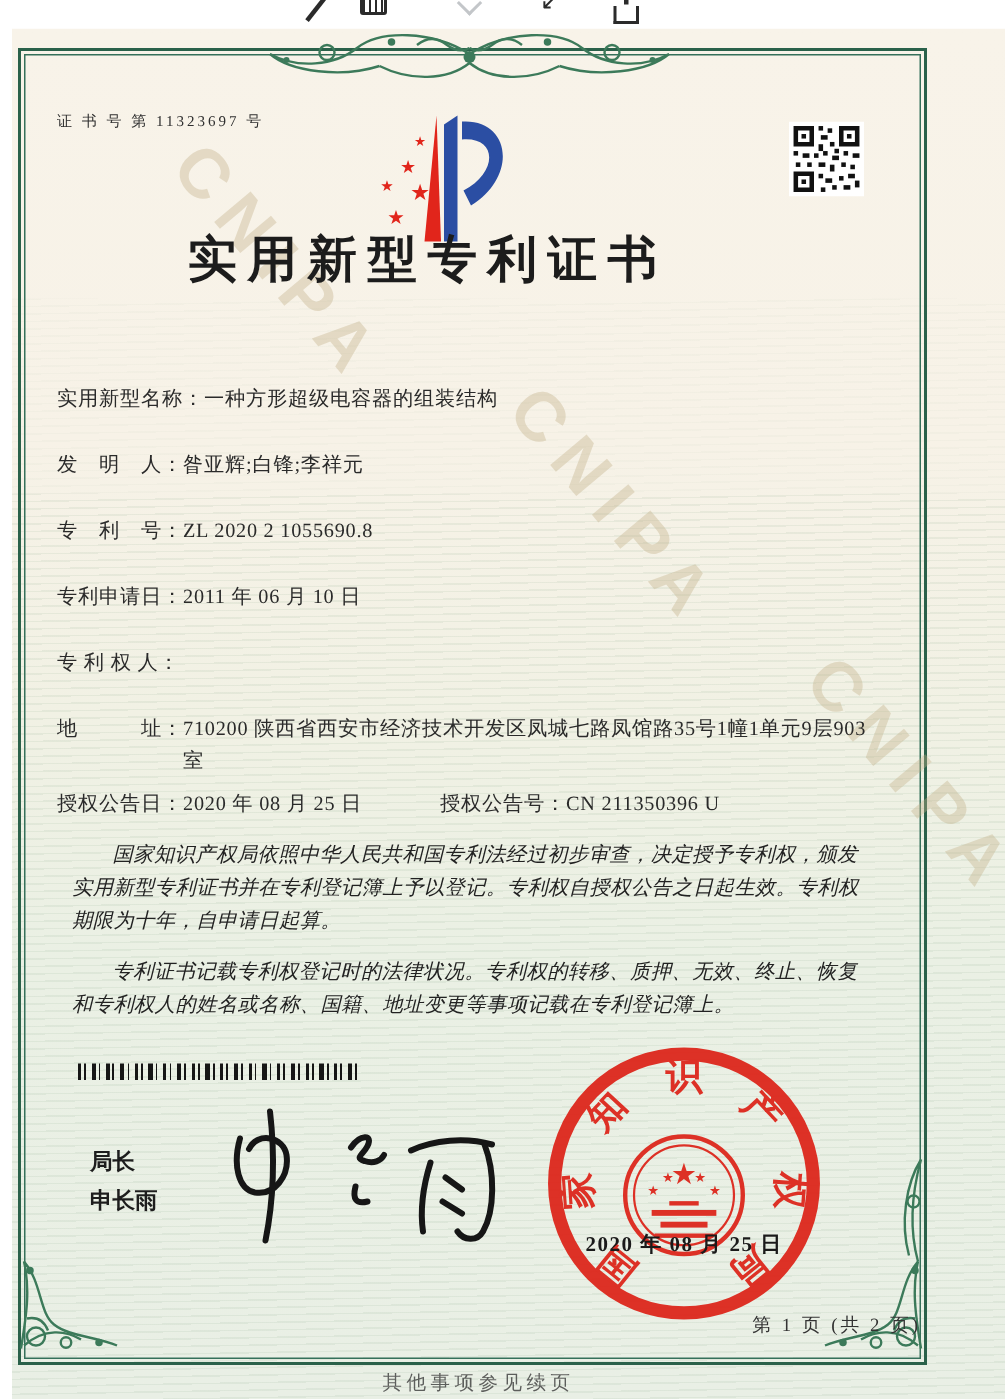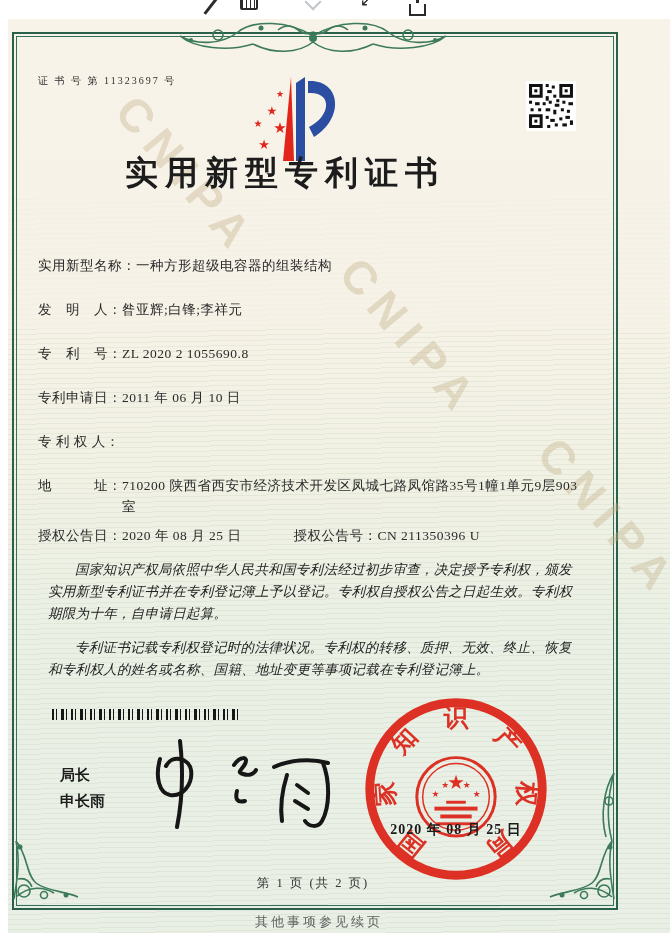"第 1 页 (共 2" .page-info { text-align: center -> right }
